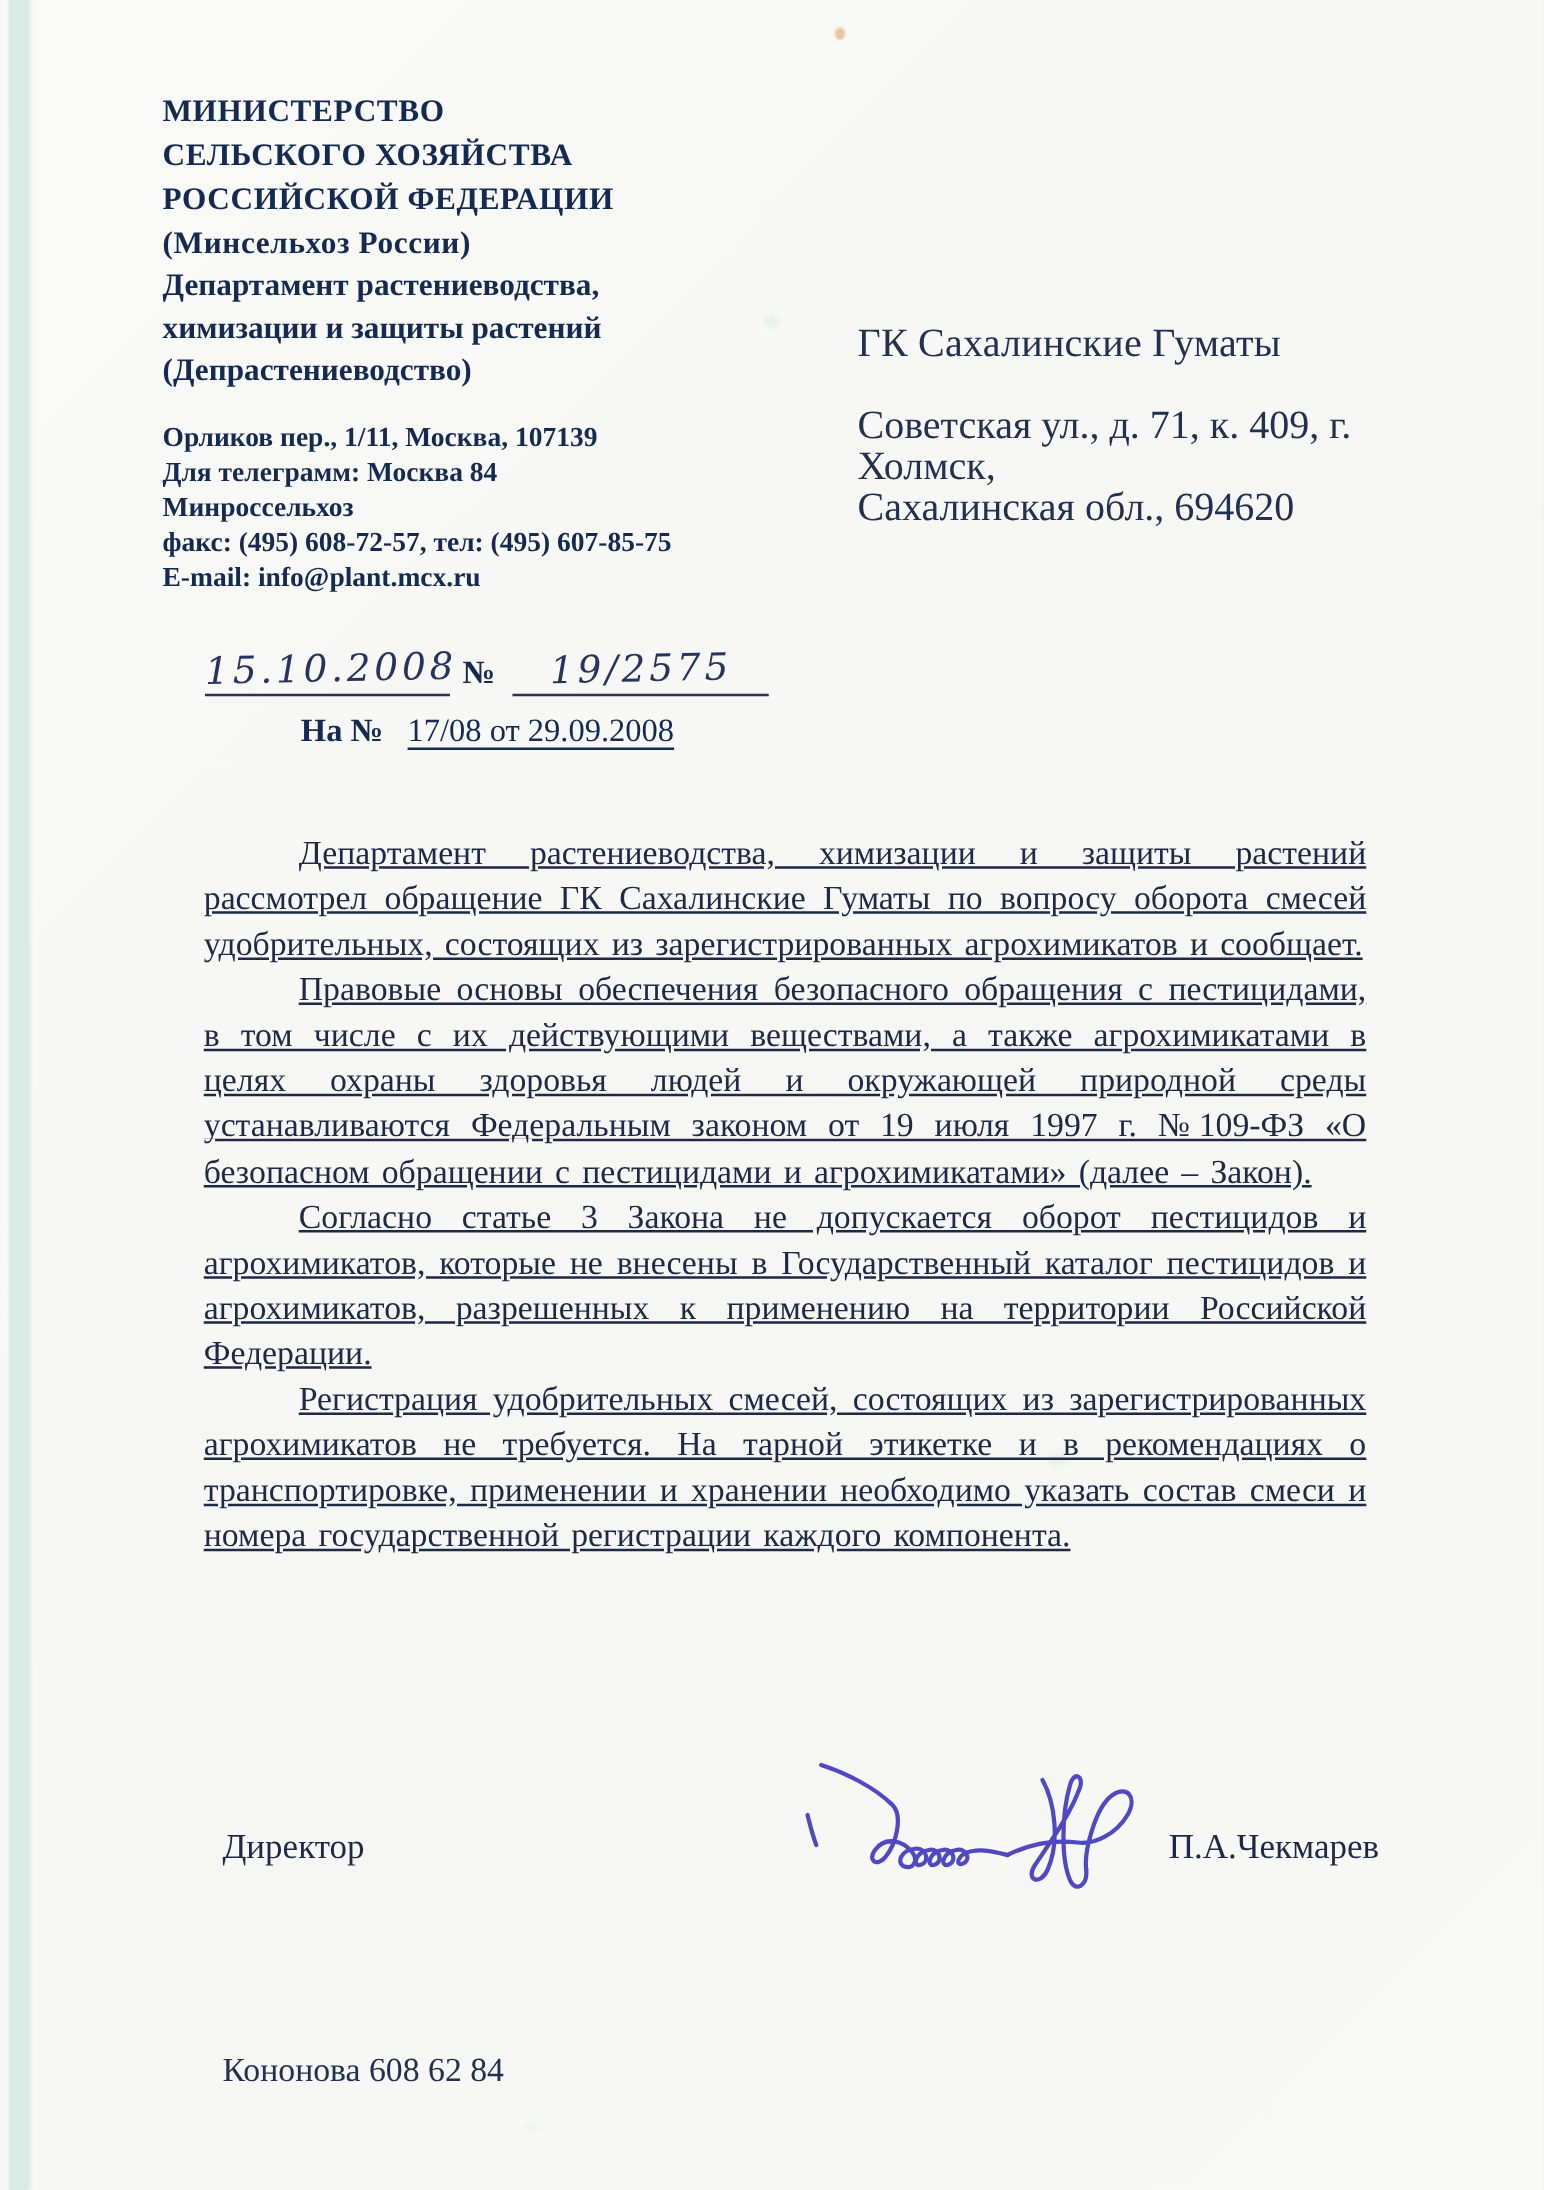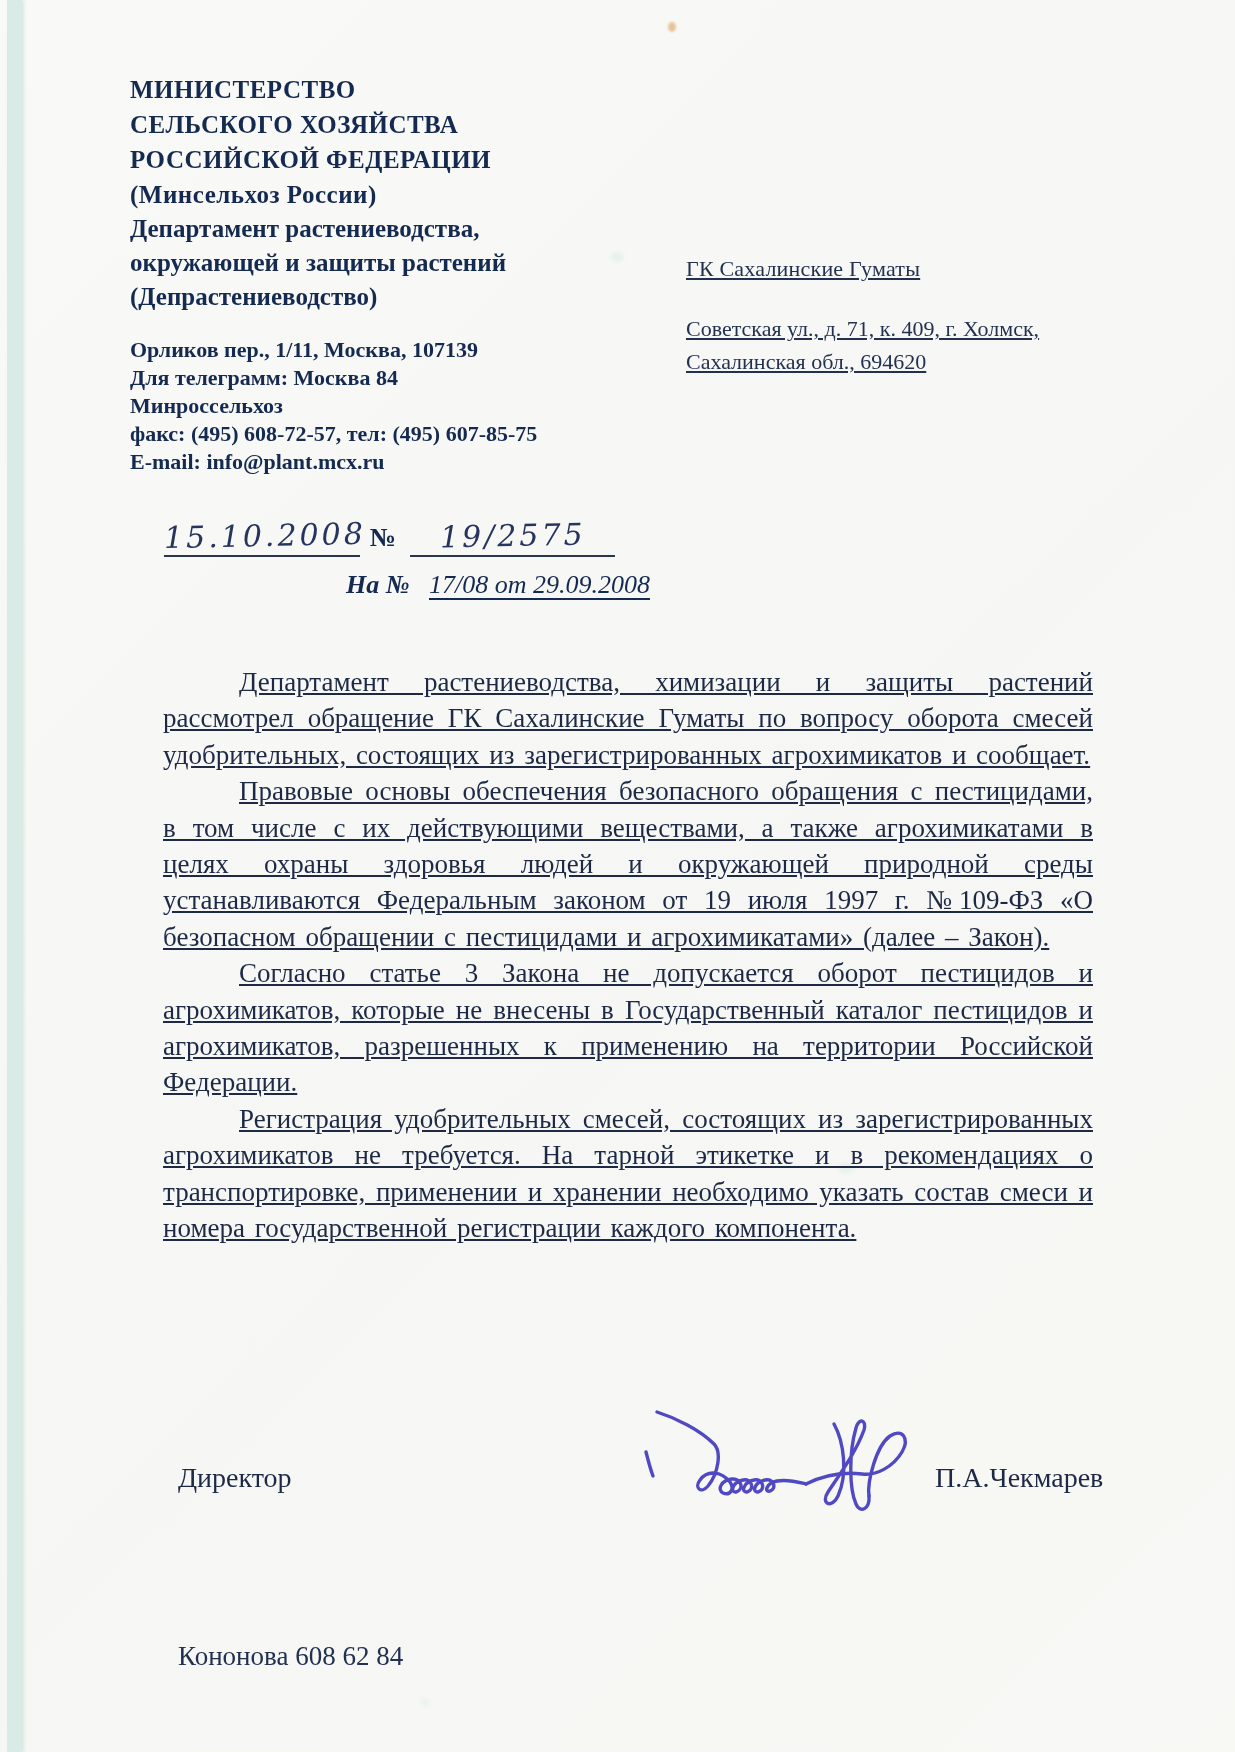"окружающей и защиты растений" div { text: окружающей -> химизации }
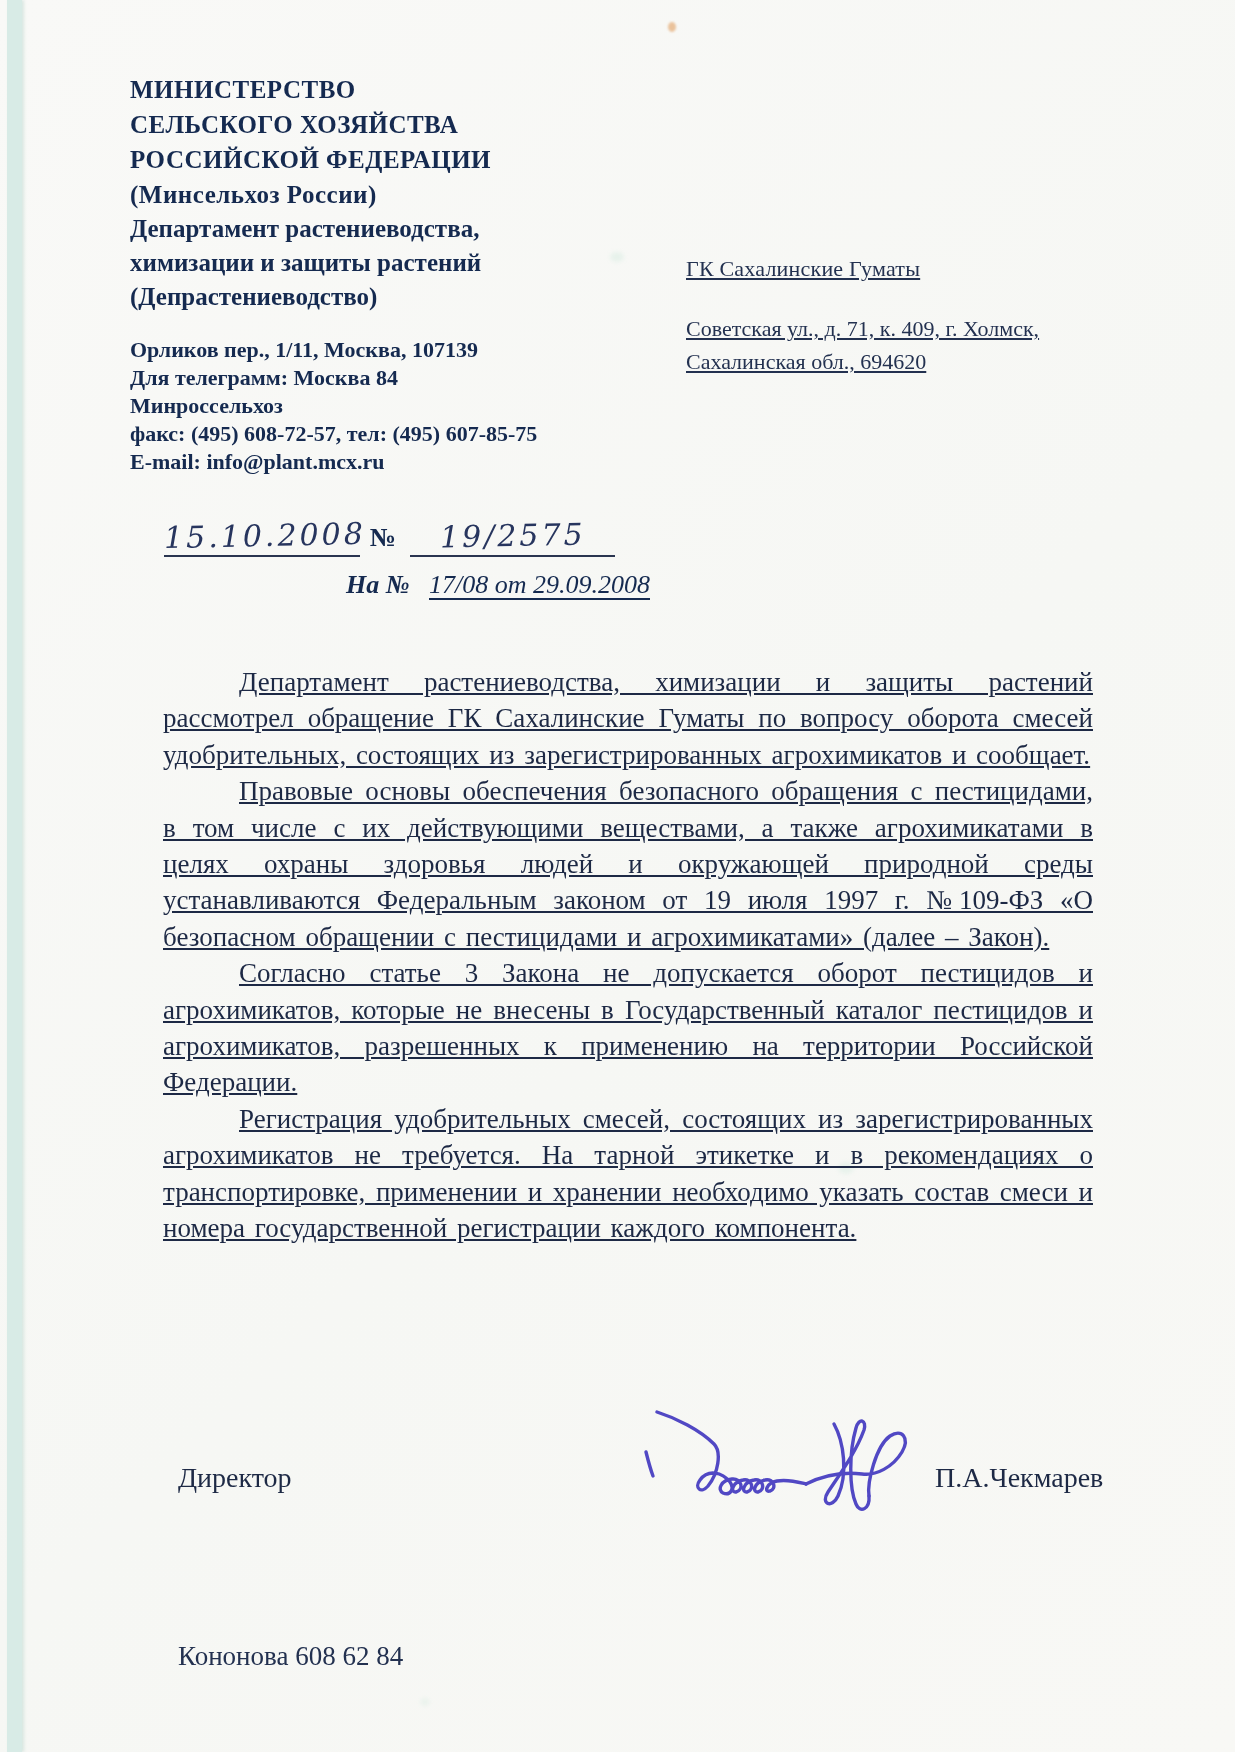"ГК Сахалинские Гуматы" .recipient { font-size: 22px -> 32px; text-decoration: underline -> none }
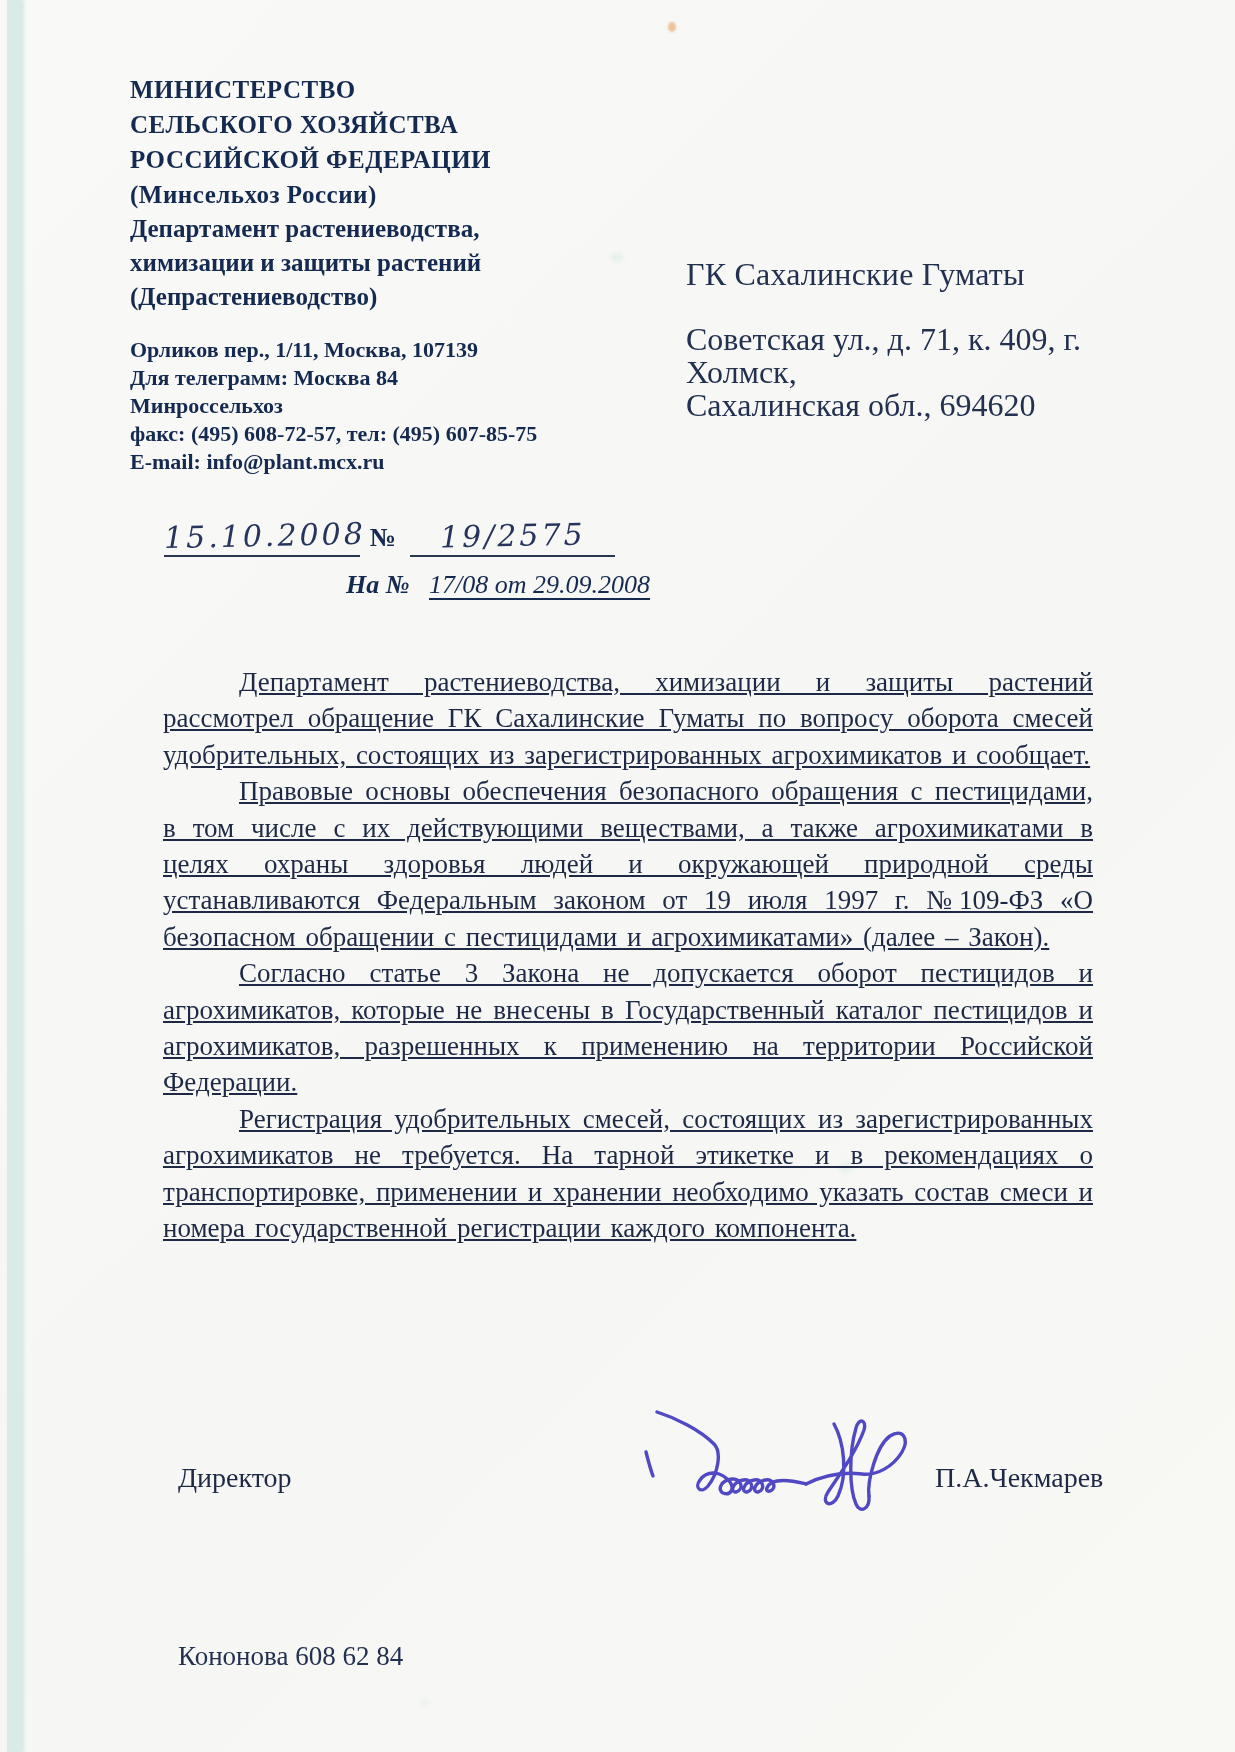"На № 17/08 от 29.09.2008" .reply-row { font-style: italic -> none; text-align: right -> center }
